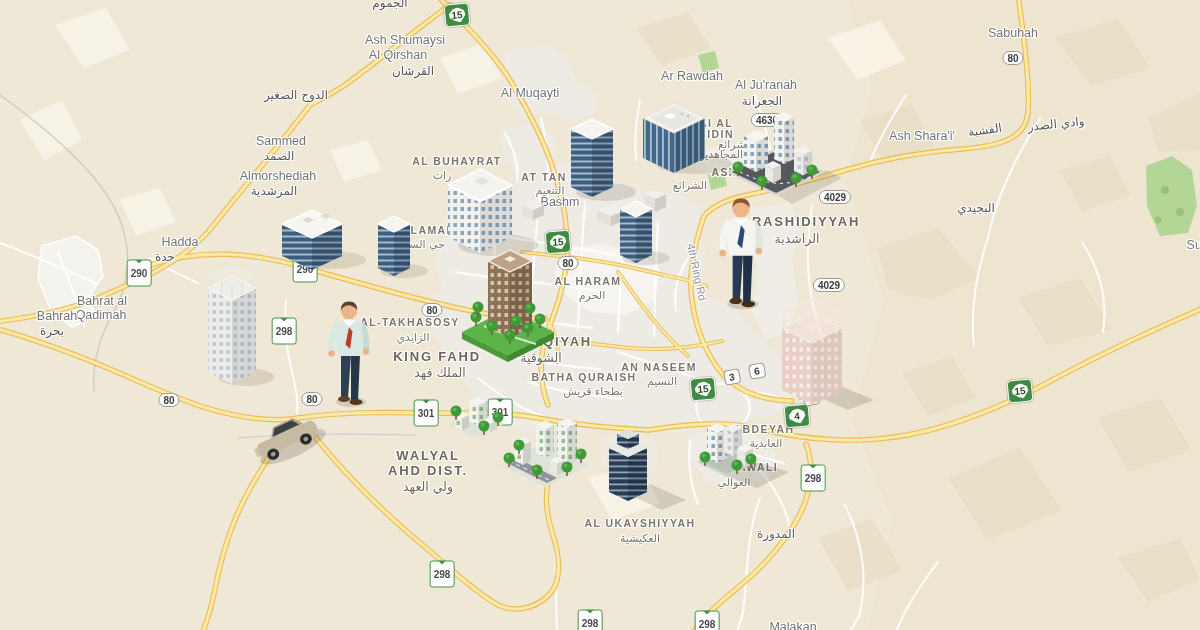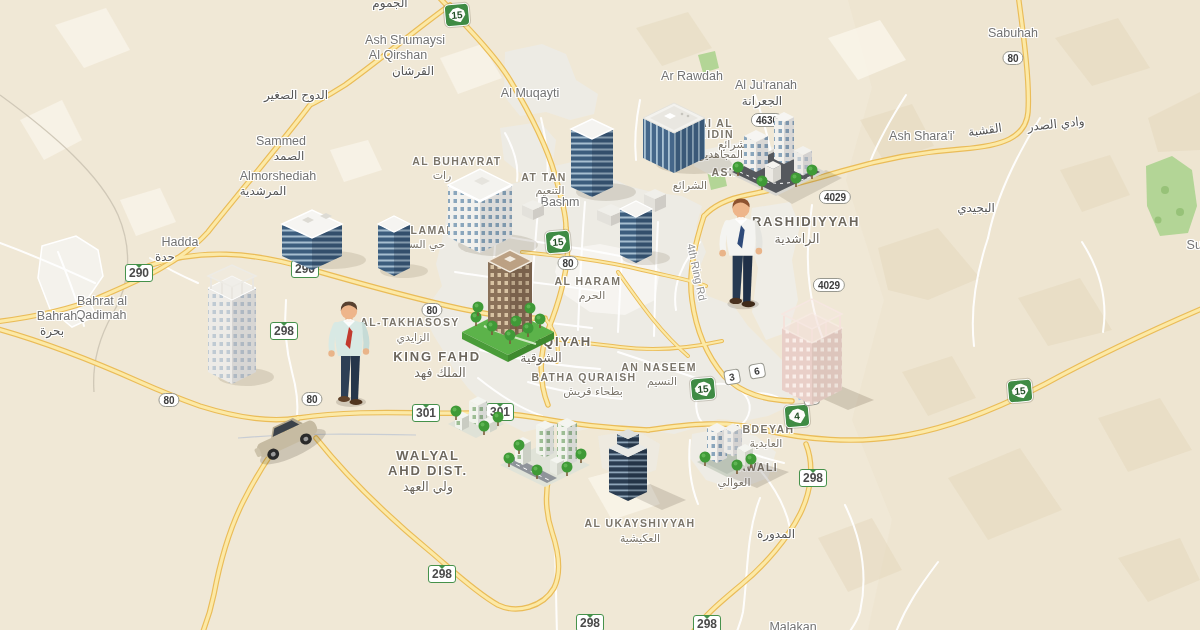"الصمد" div.lbl { left: 289px -> 279px }
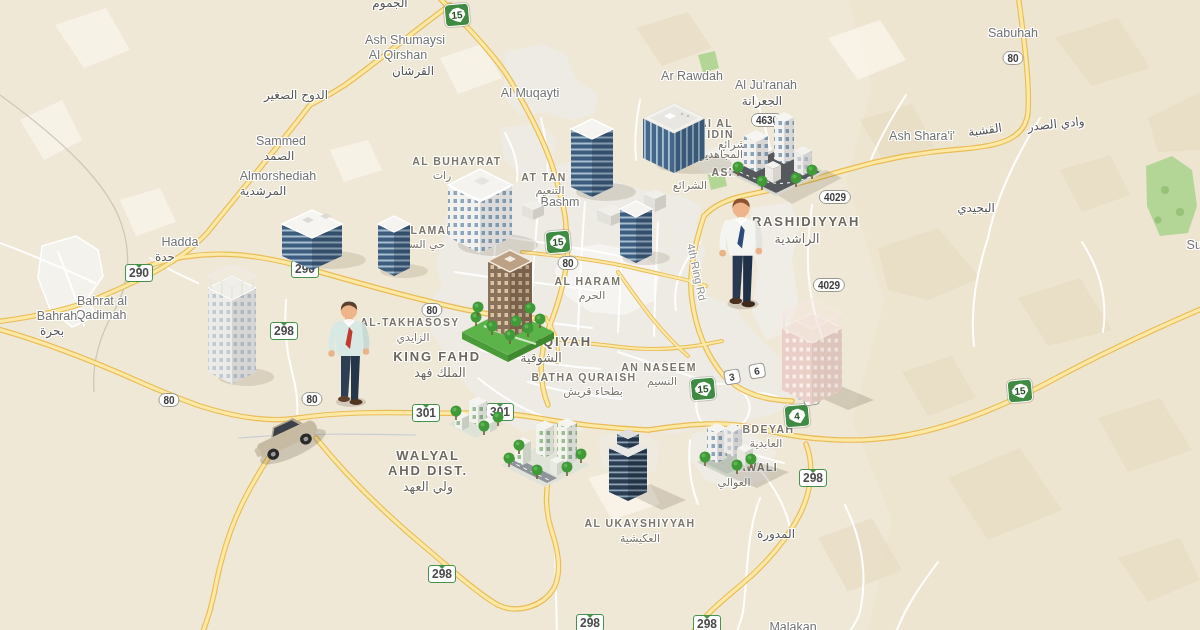"المرشدية" div.lbl { left: 263px -> 274px }
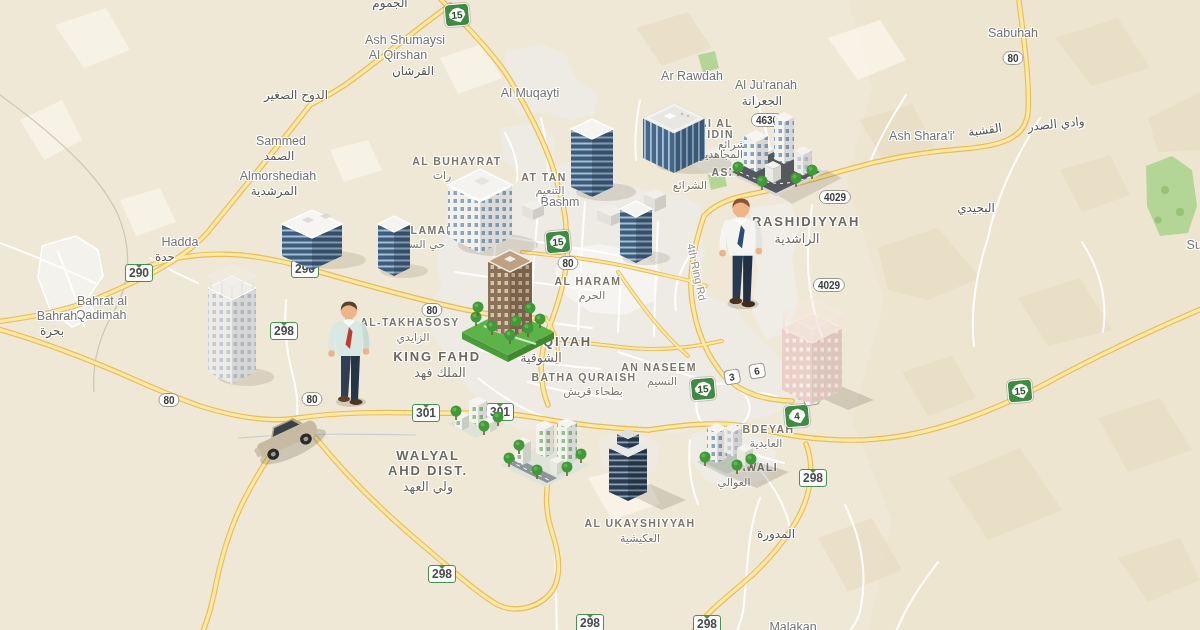"290" .shield-b { font-size: 12px -> 10px; height: 18px -> 27px }
